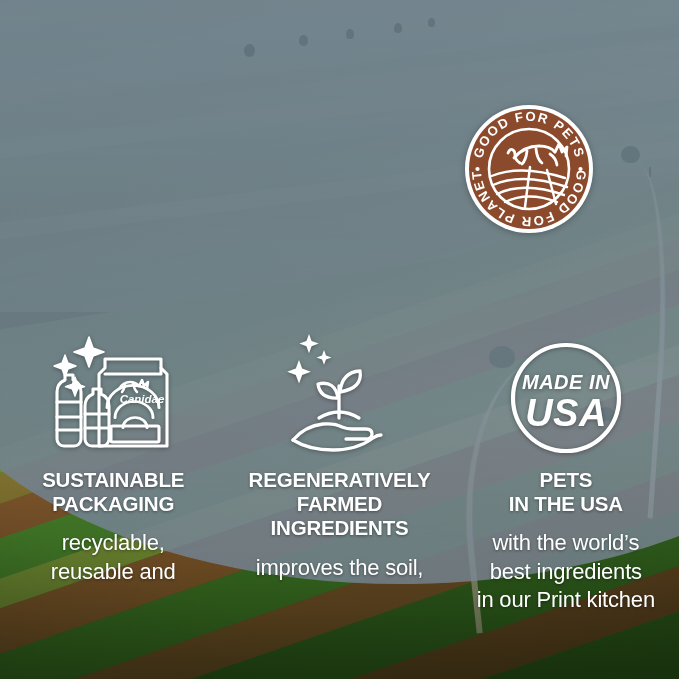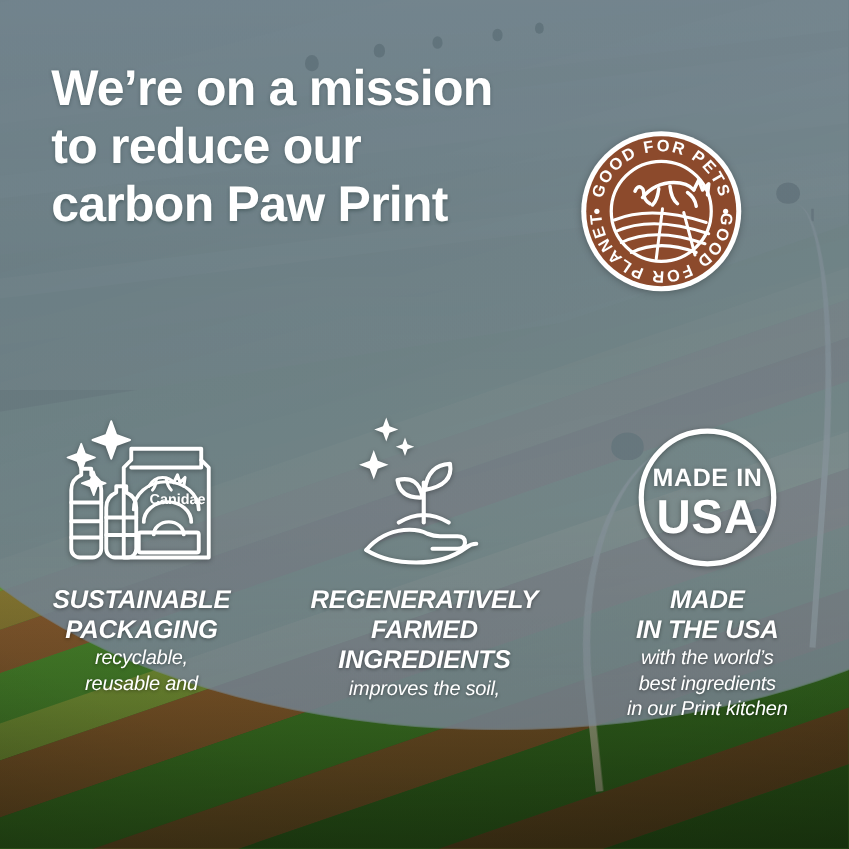"We’re on a mission" div.headline { html: <div> <span>We’re on a mission</span> <span>to reduce our</span> <span>carbon Paw Print</span> </div> -> none }
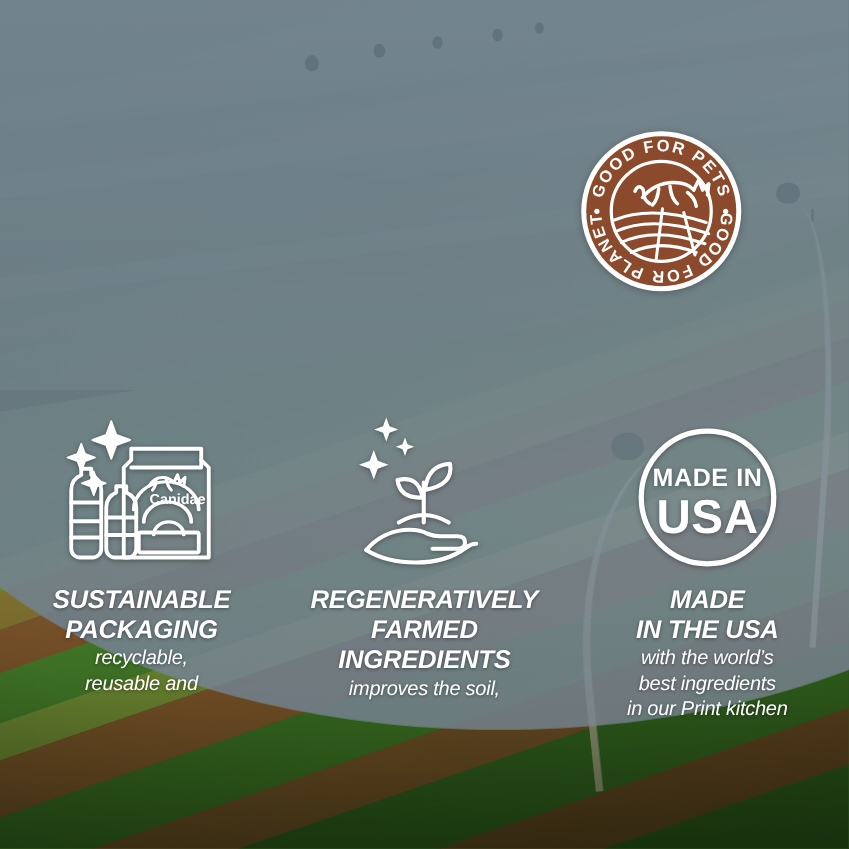"MADE IN" .col .ic { font-style: none -> italic }
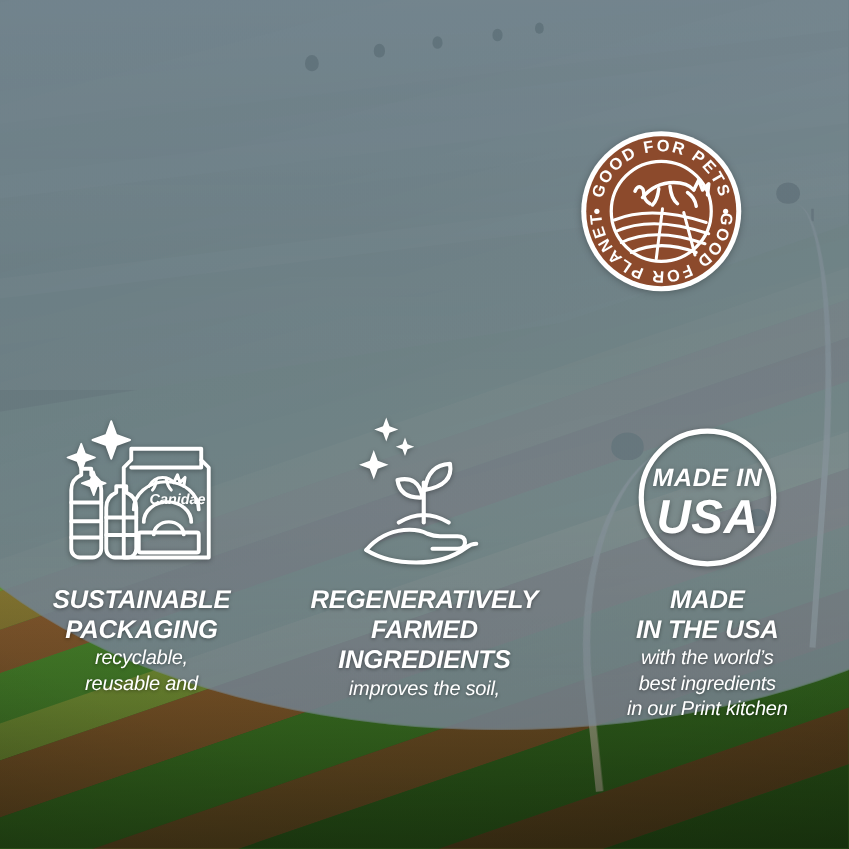"SUSTAINABLE" .ftxt { font-style: italic -> none }
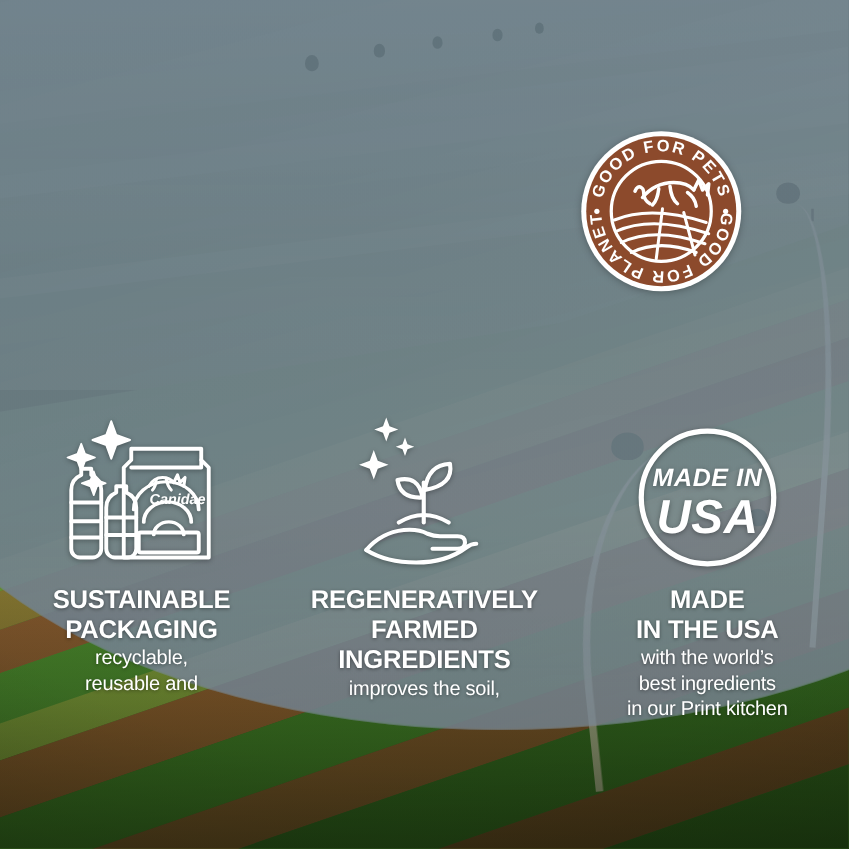"MADE" span.b { text: MADE -> PETS }
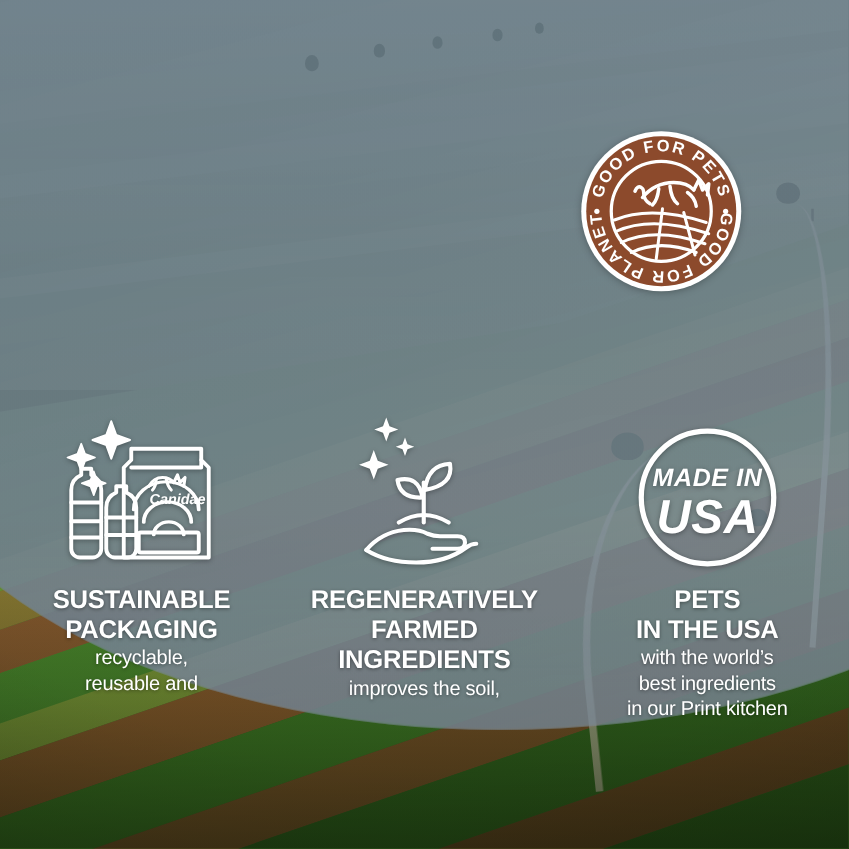"recyclable," .fbody { font-size: 16px -> 22px; margin-top: 1px -> 13px }
